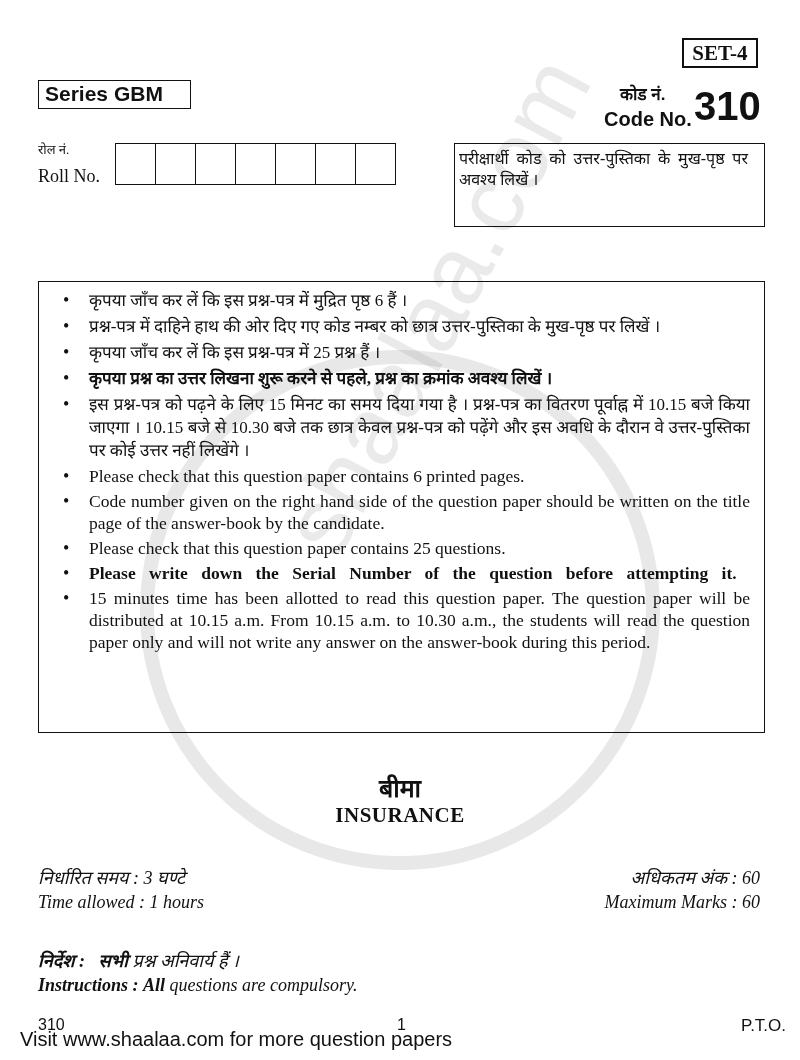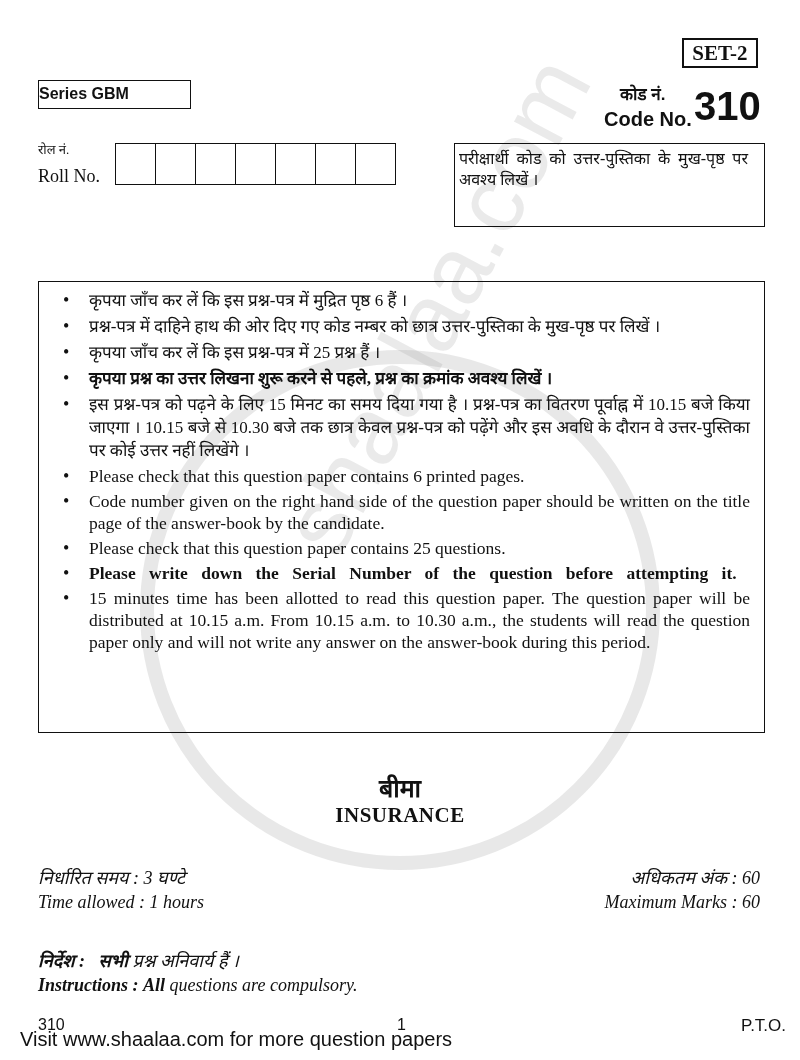"SET-2" div.abs { text: SET-2 -> SET-4 }
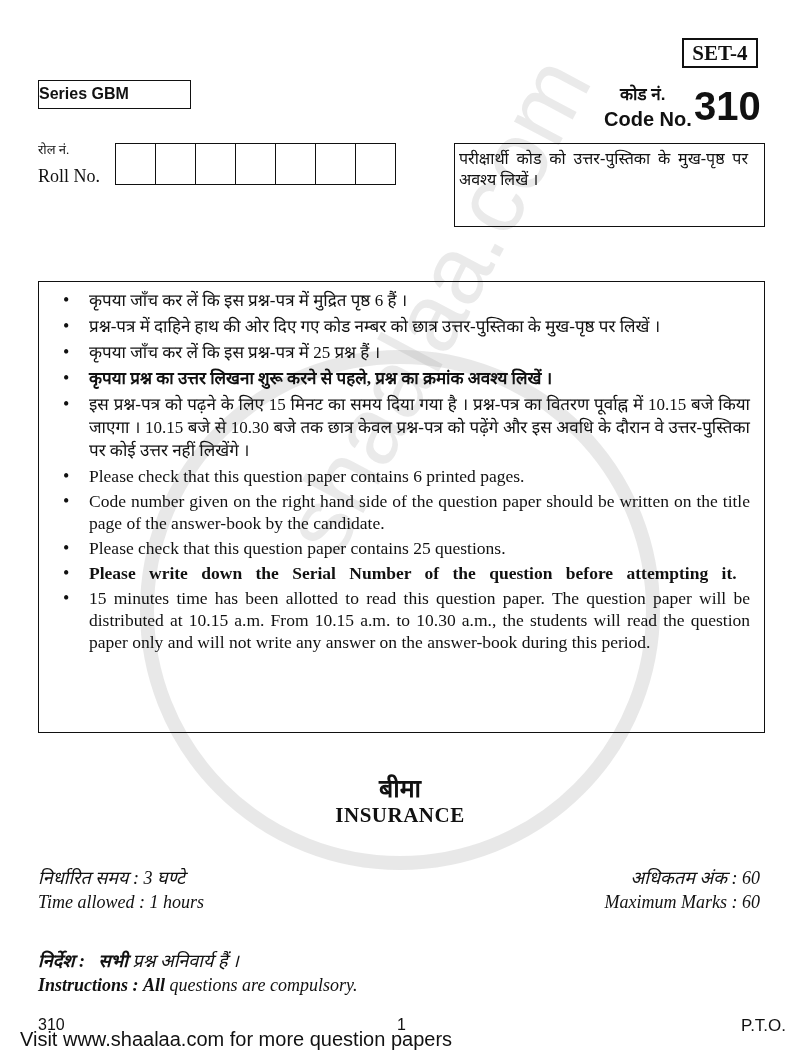"Series GBM" #series-box { font-size: 16px -> 21px; padding-left: none -> 6px }
